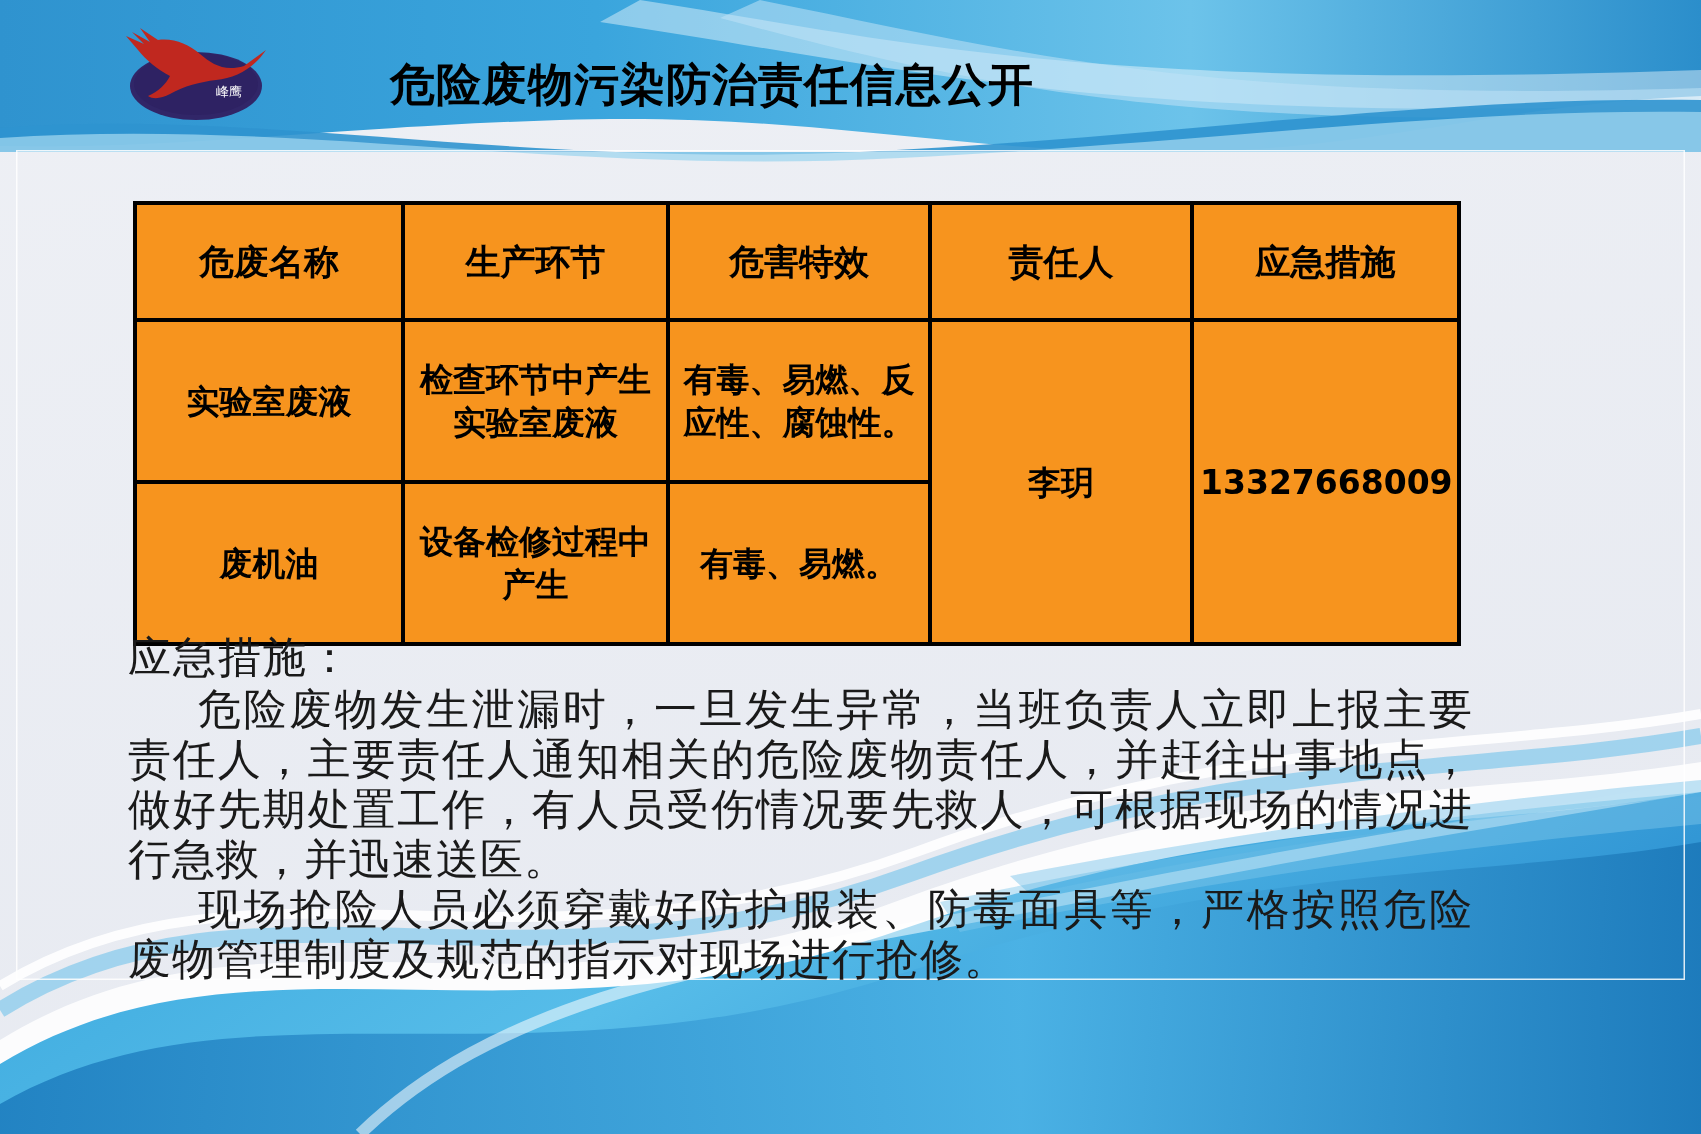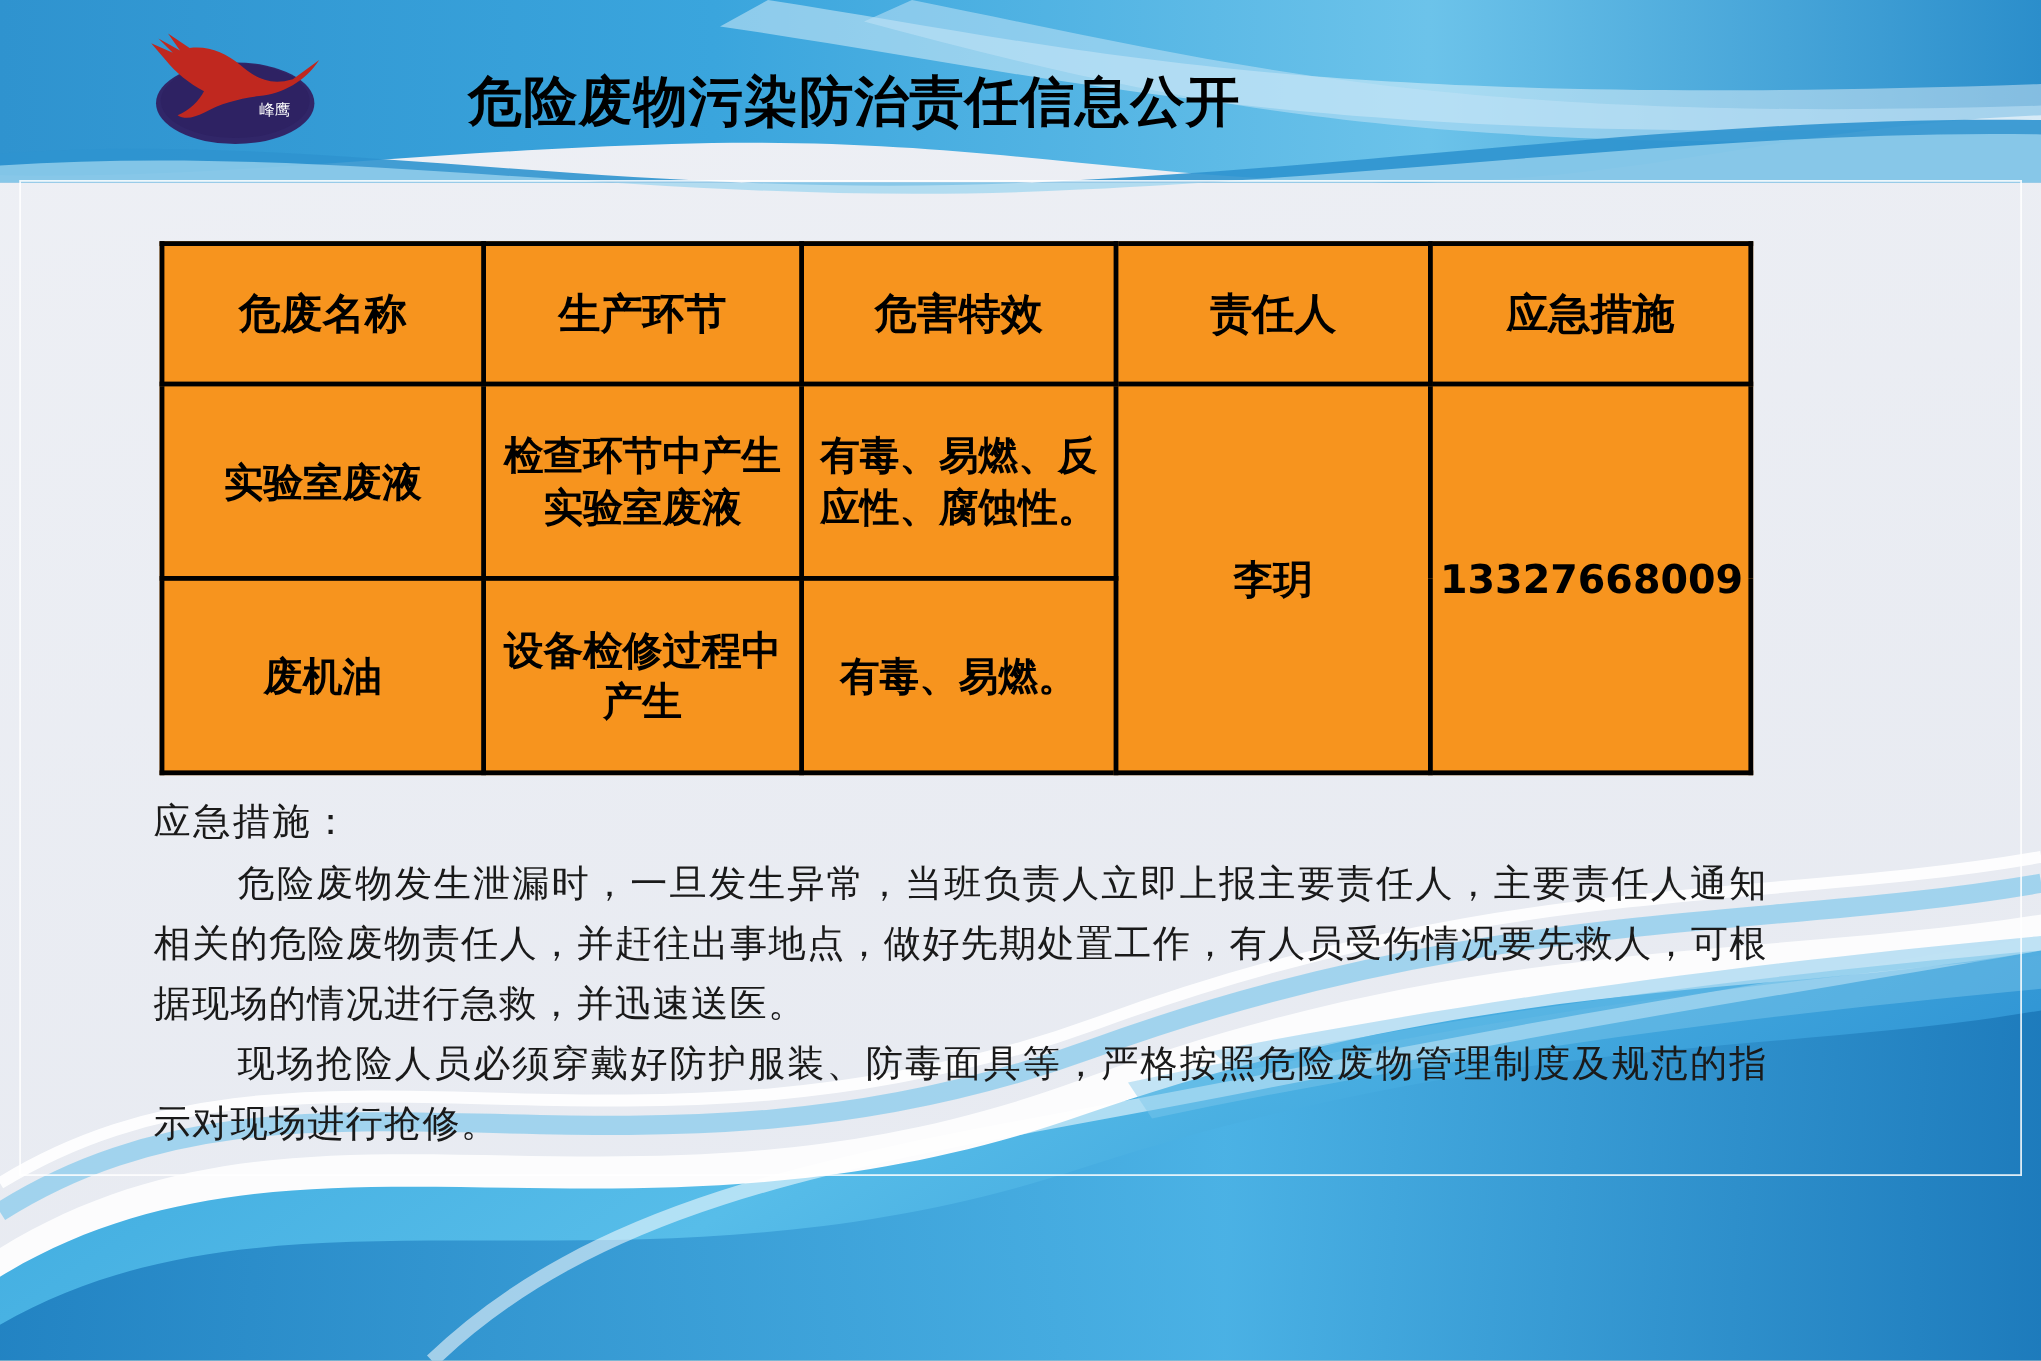"应急措施：" #body-text { font-family: Liberation Serif, serif -> Liberation Sans, sans-serif; font-size: 31px -> 43px; top: 660px -> 632px }
